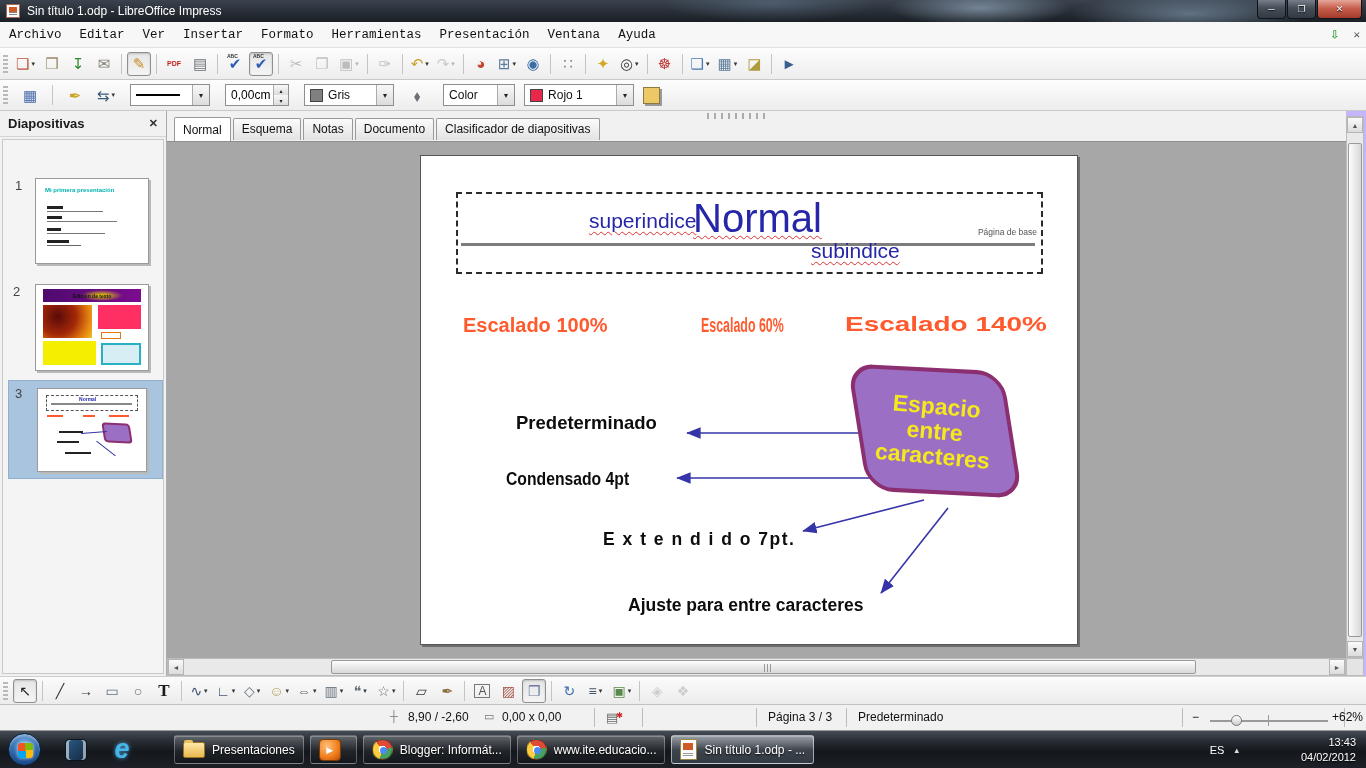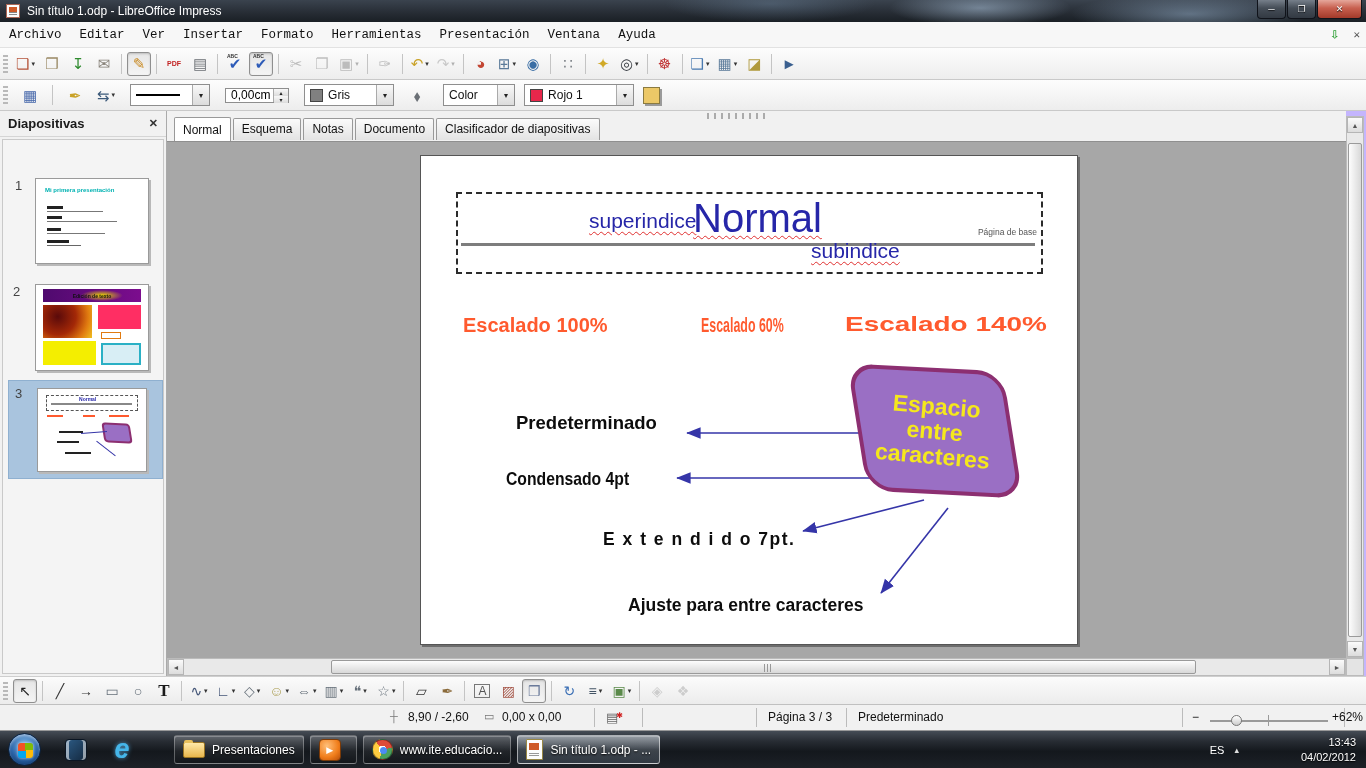"0,00cm" .spinner { height: 15px -> 22px }
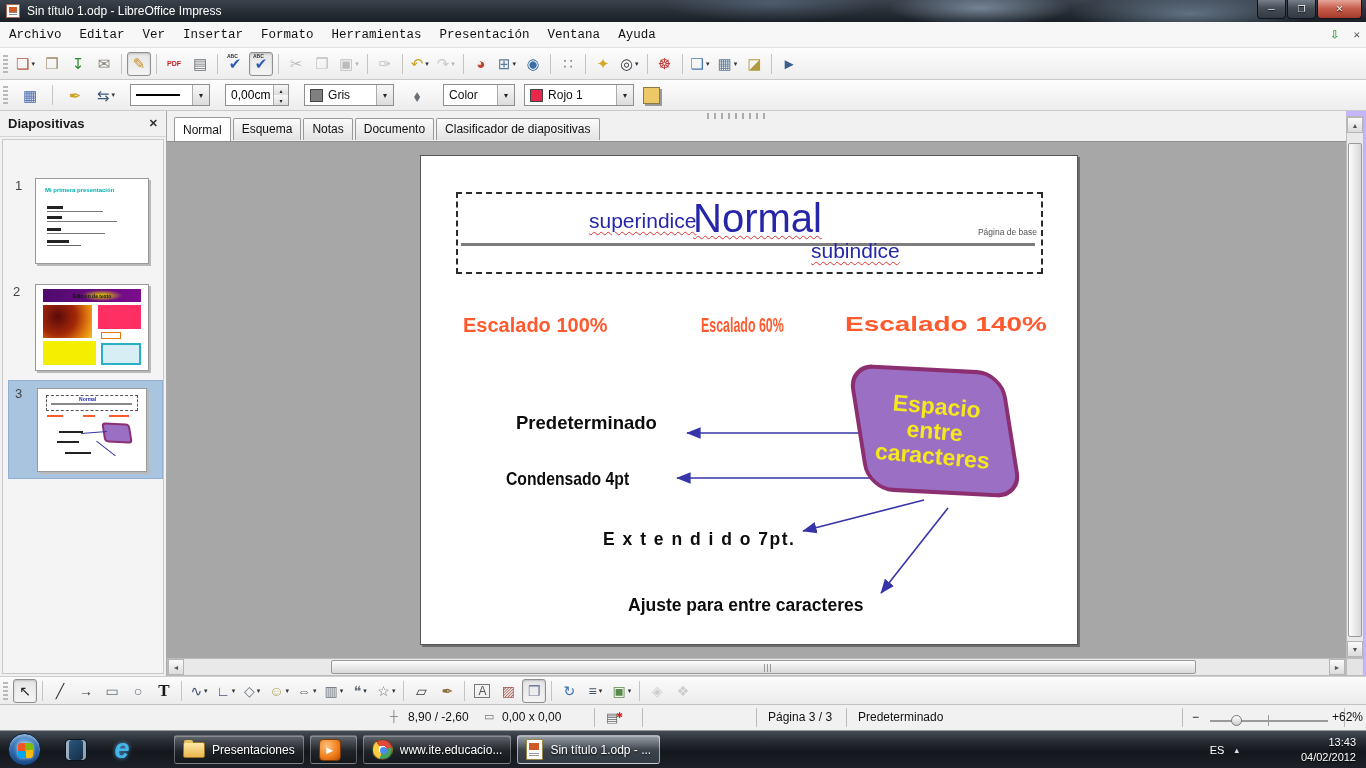"Blogger: Informát..." div.task-btn { html: none -> <div> <span></span> <span>Blogger: Informát...</span> </div> }
